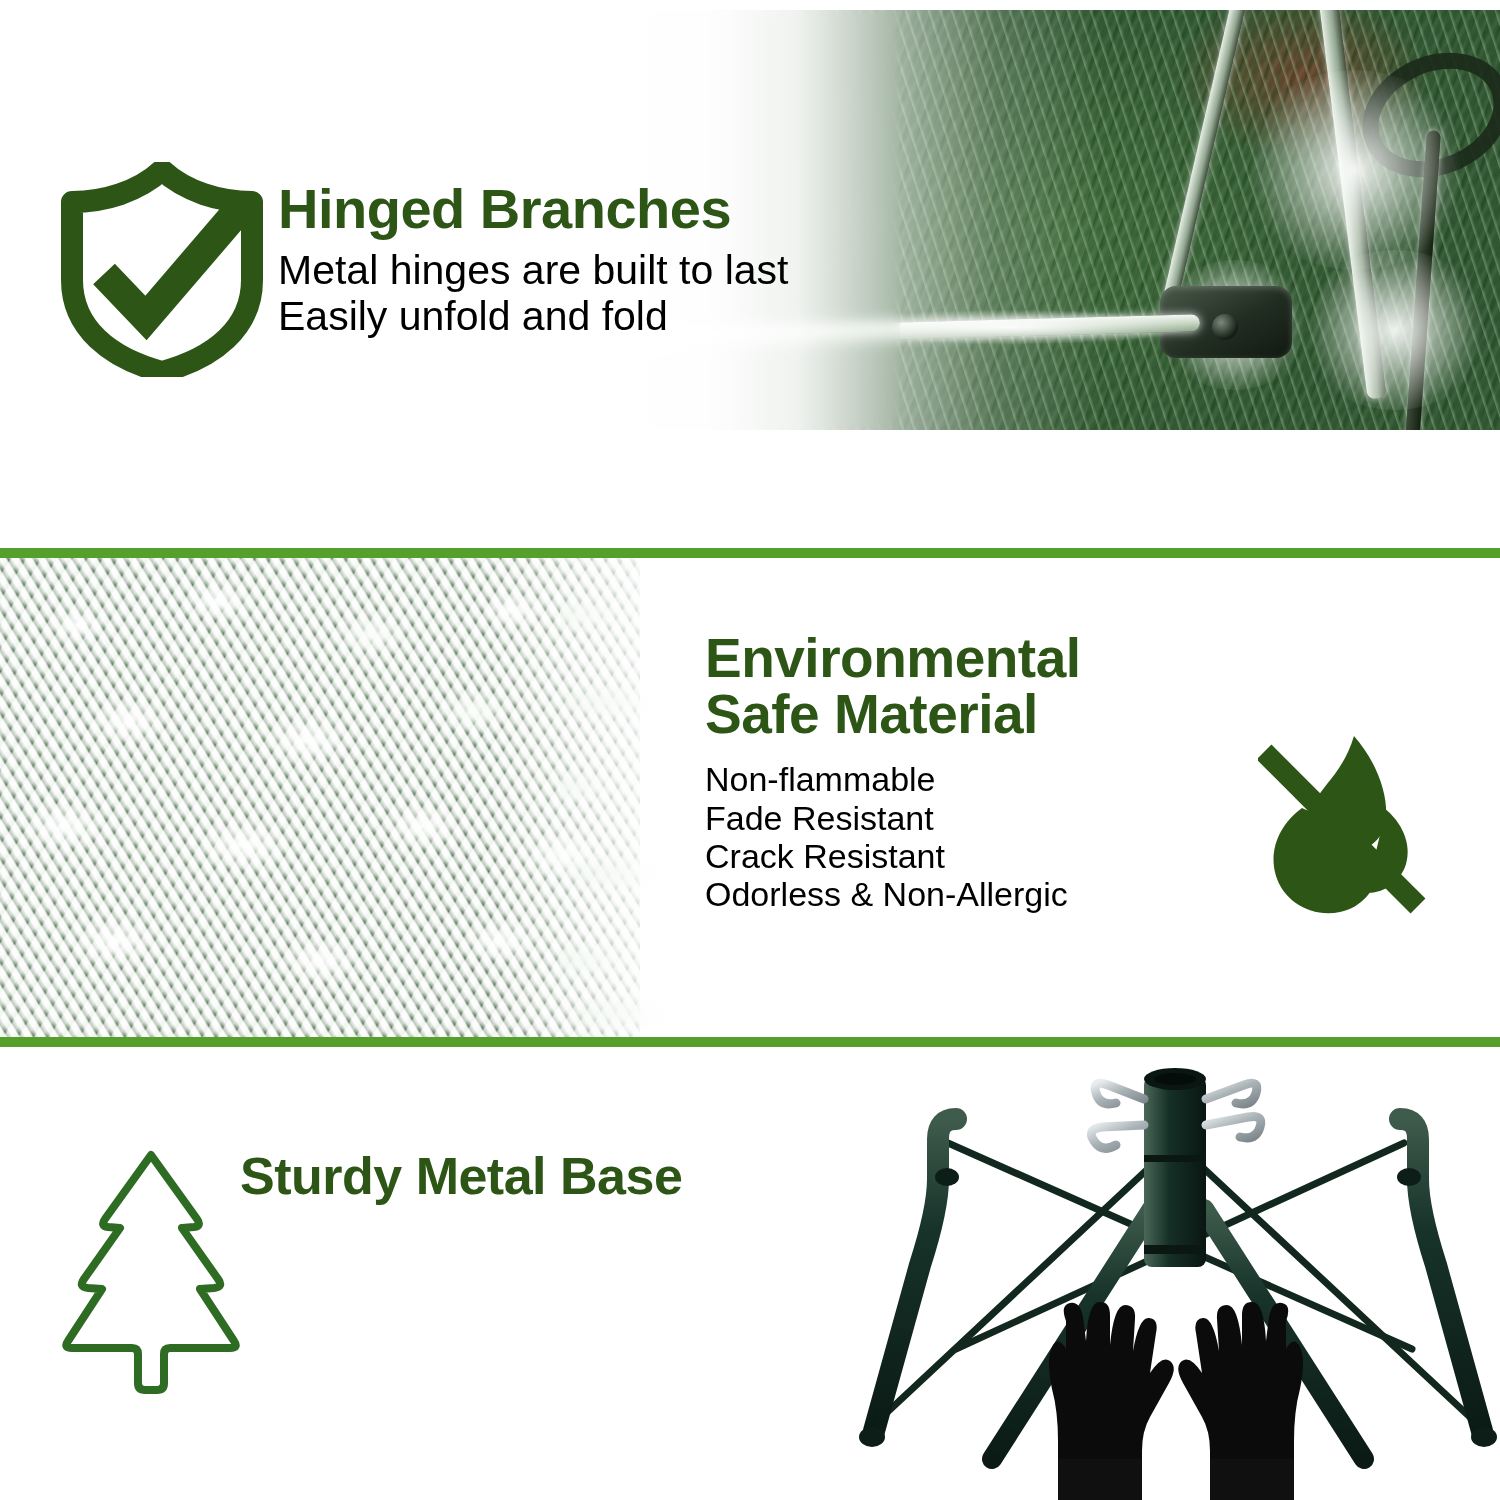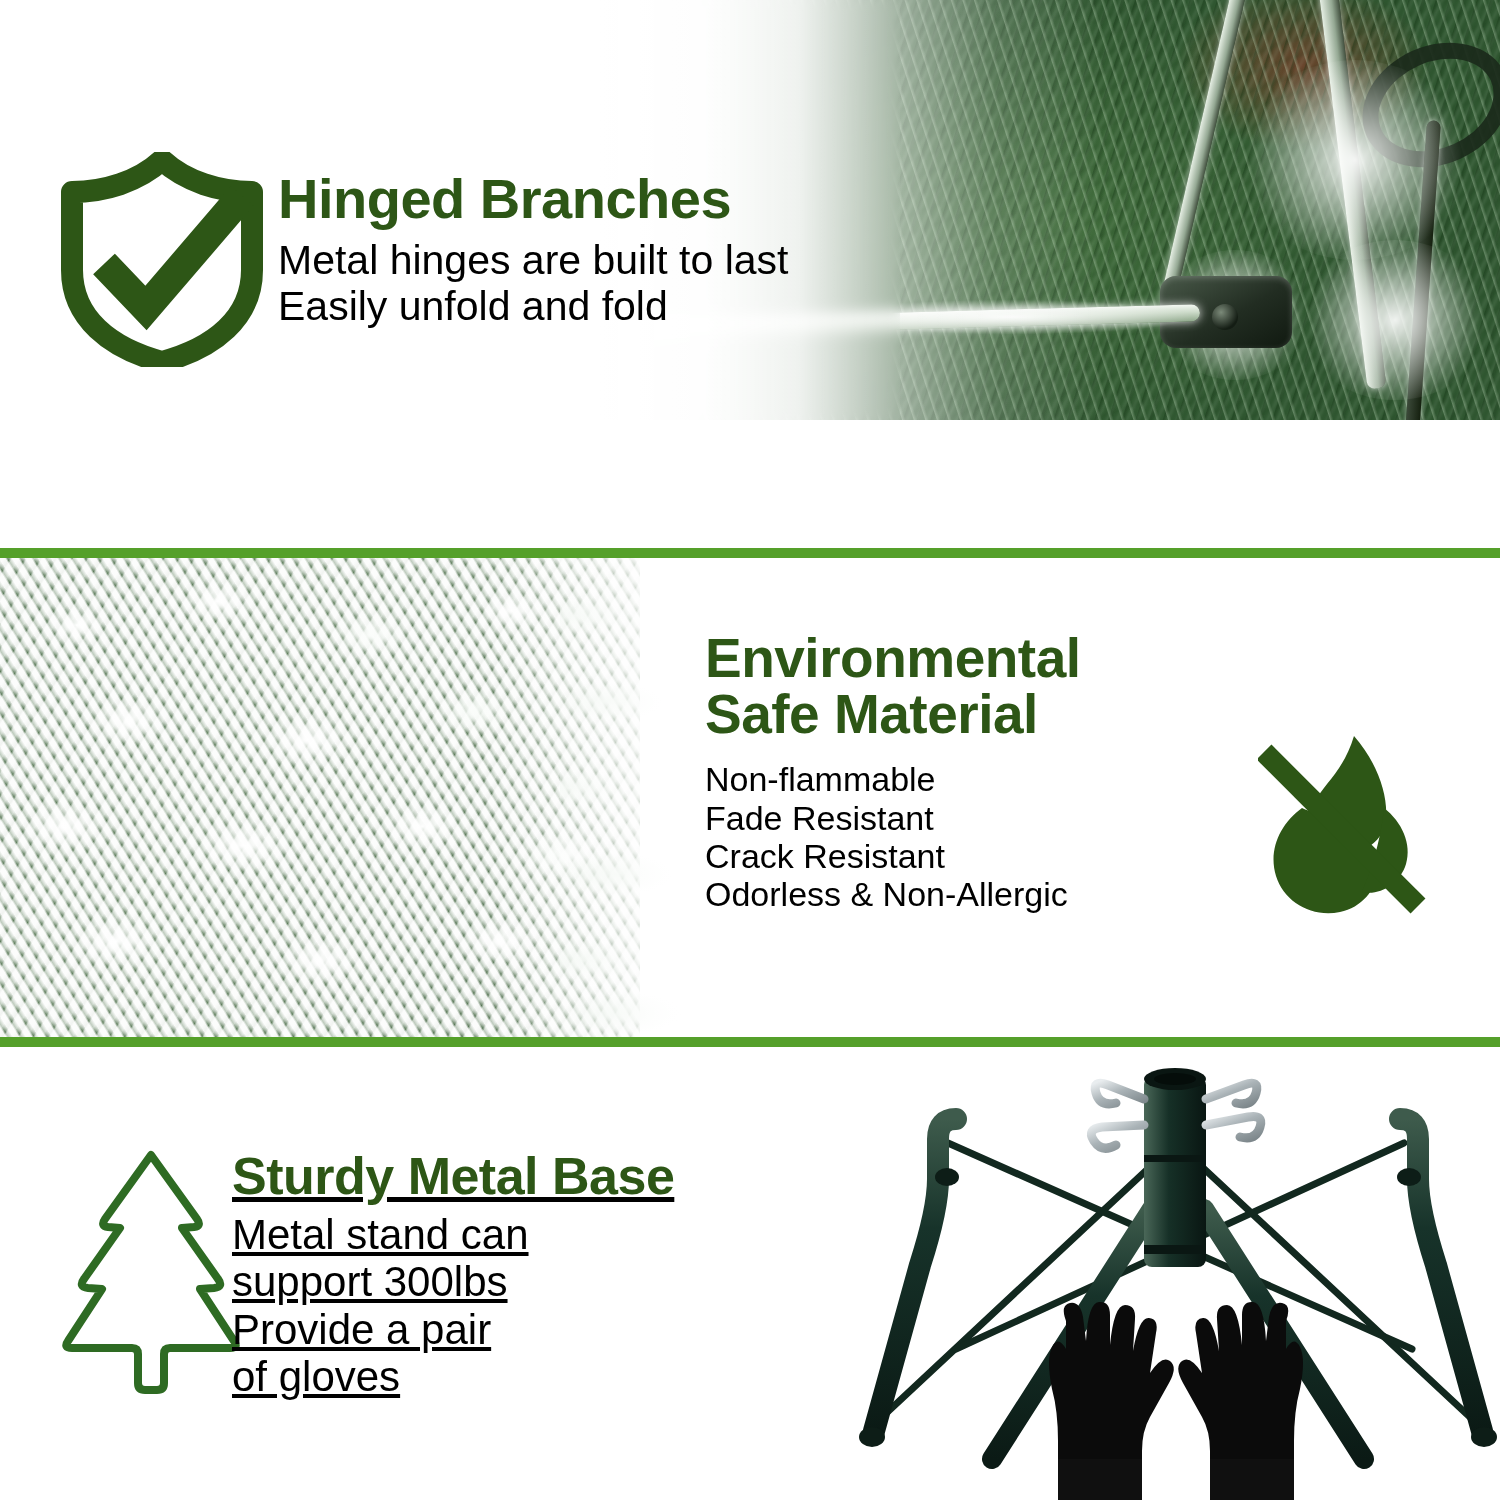"Hinged Branches" #panel-hinged { top: 0 -> 10px }
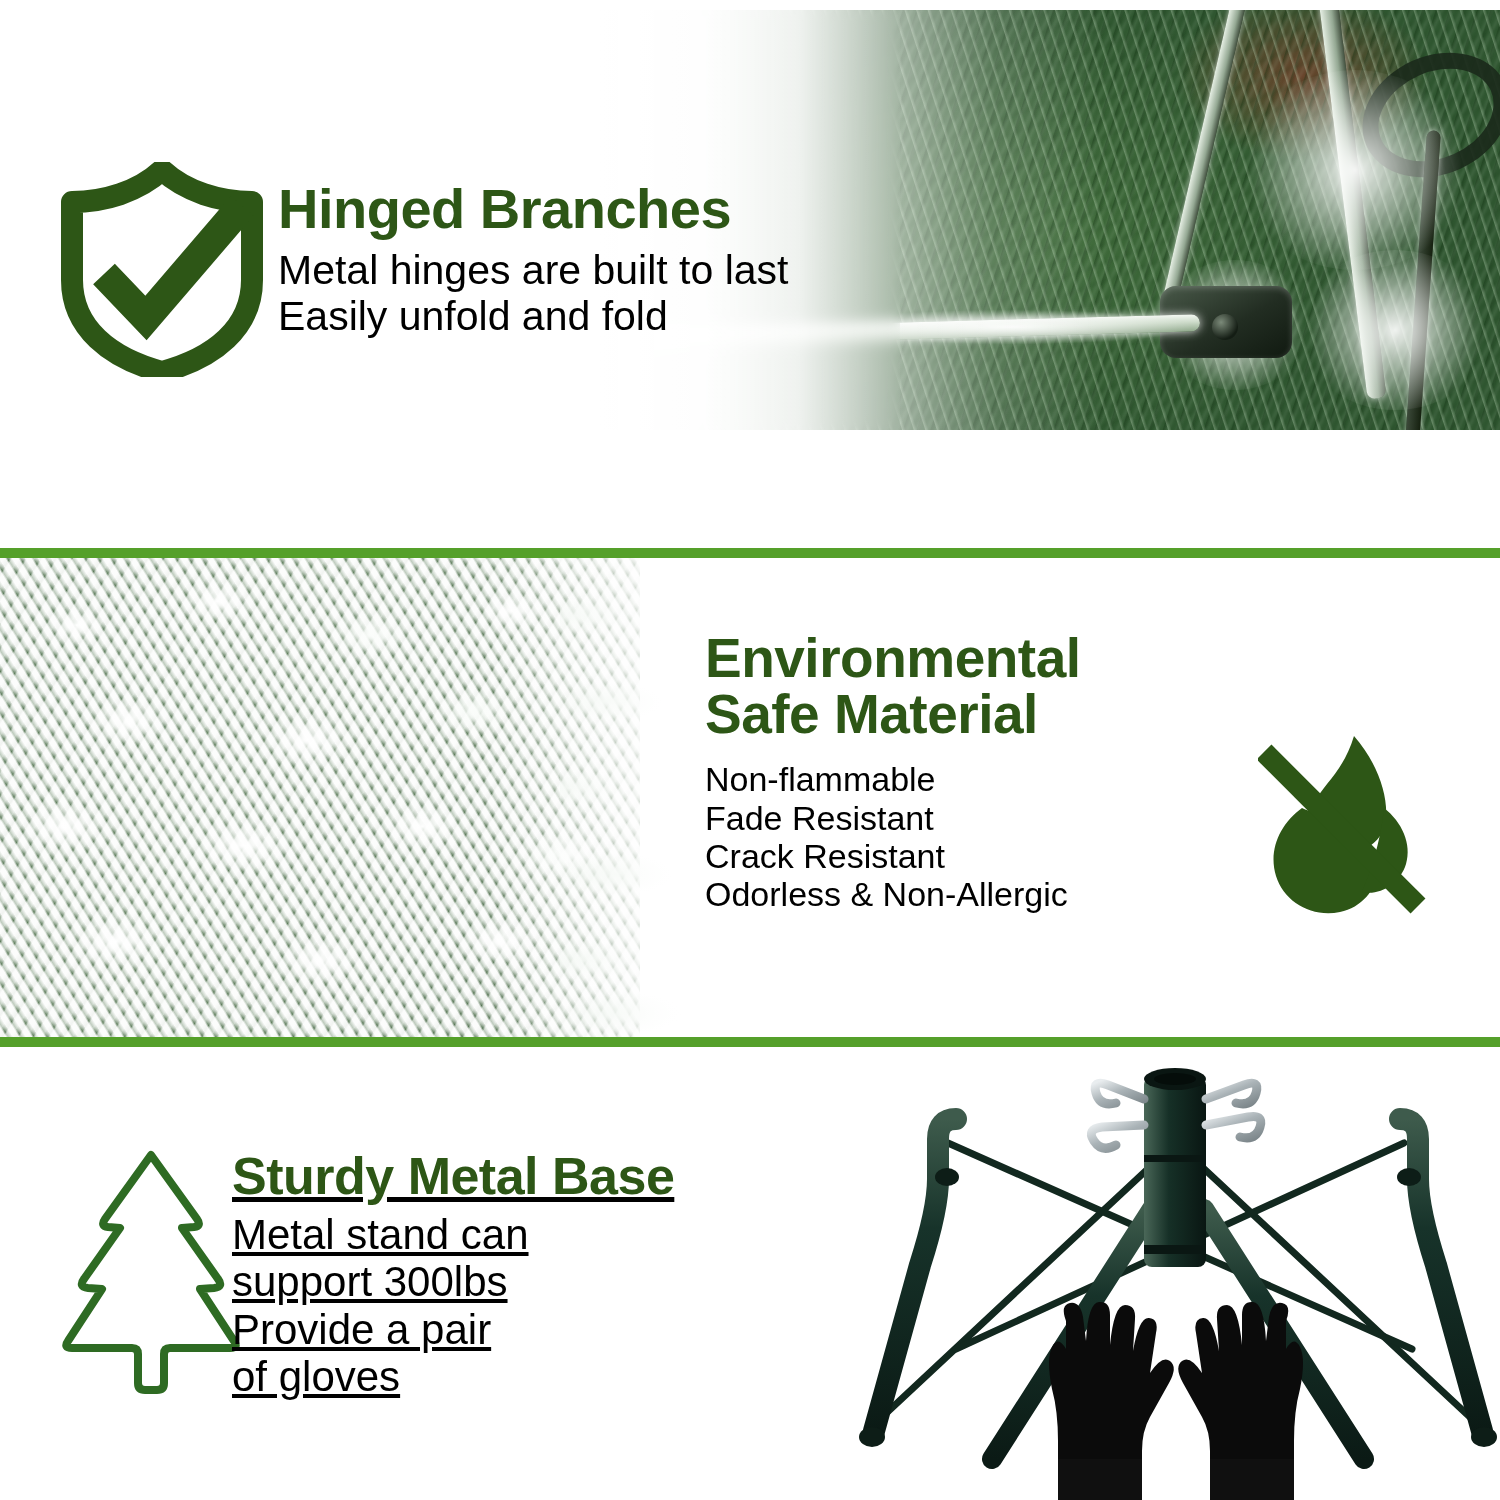"Sturdy Metal Base" #base-text { left: 232px -> 240px; text-decoration: underline -> none }
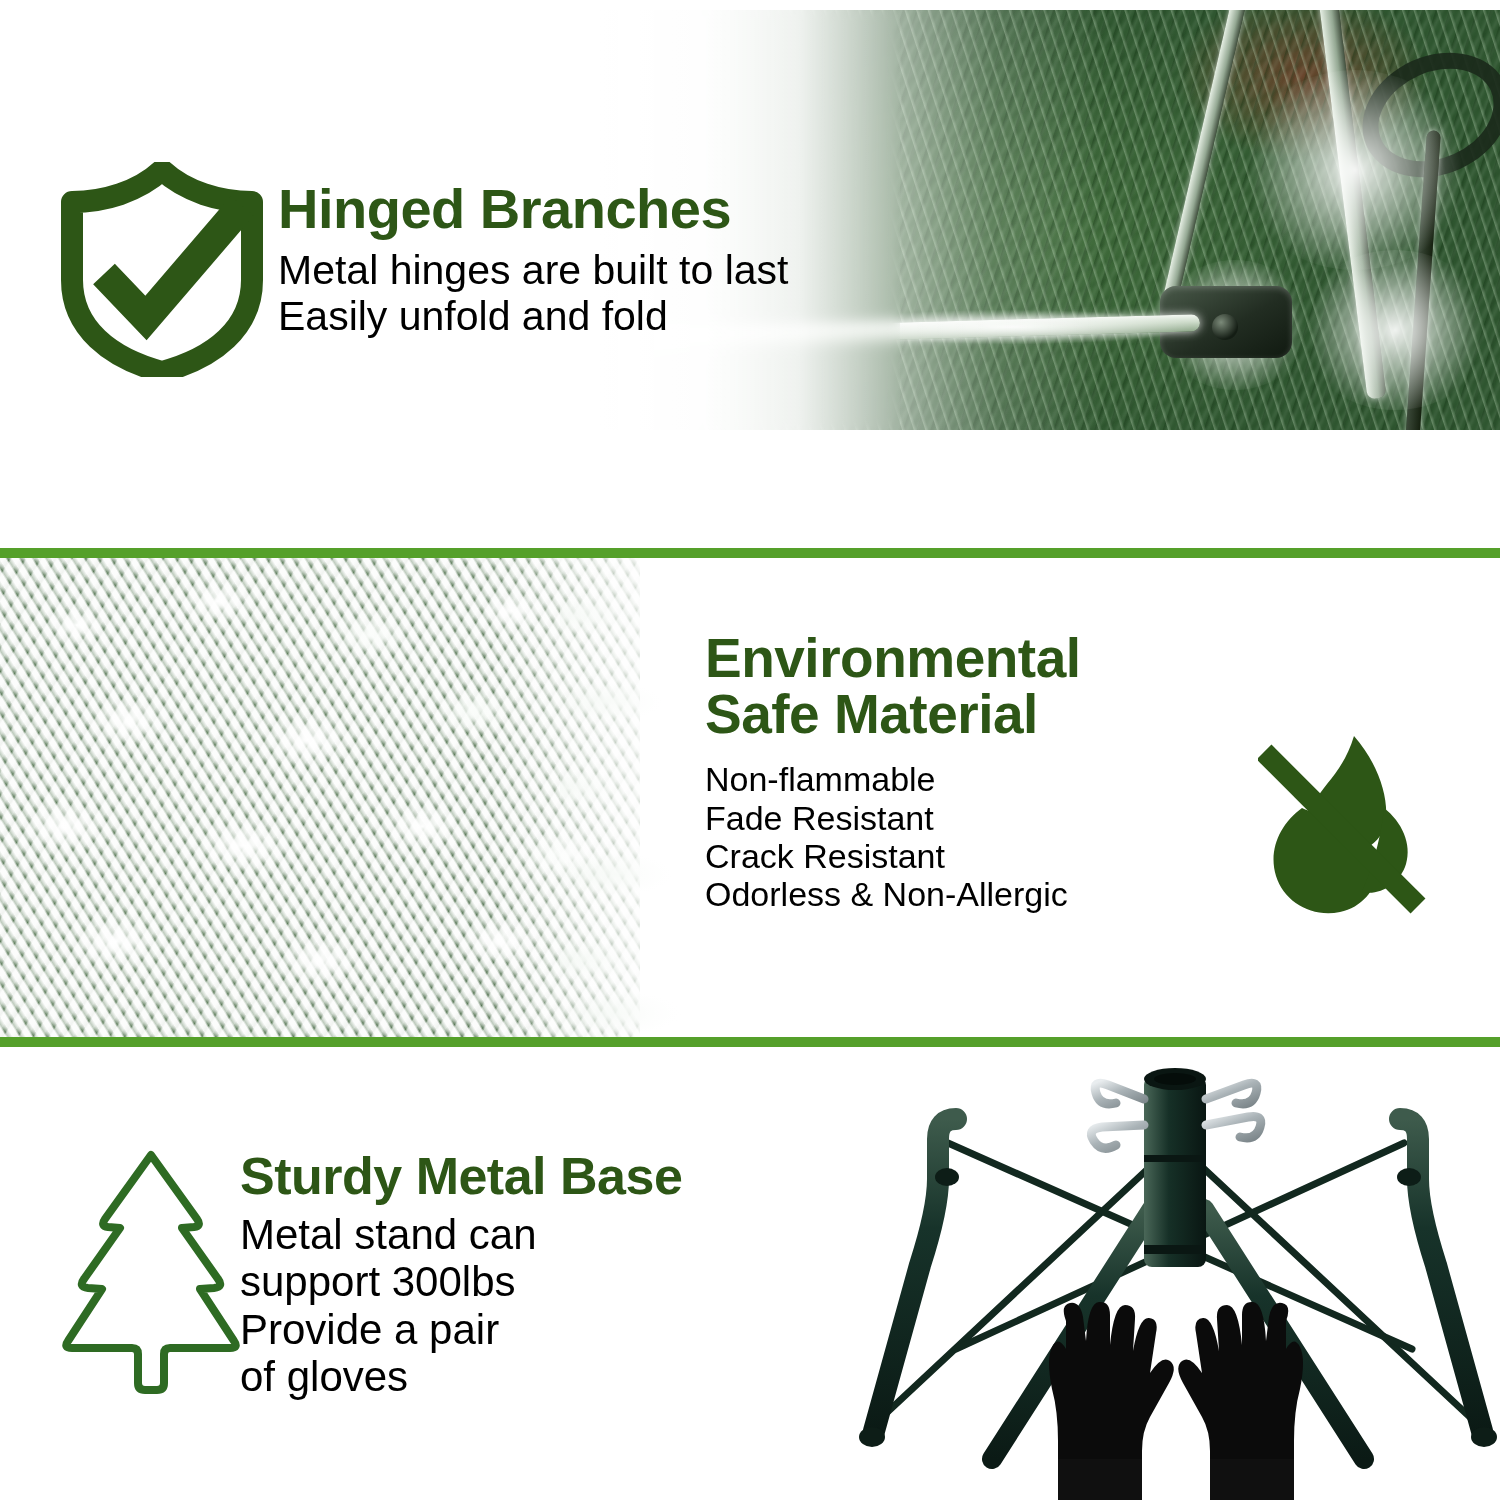"Metal stand can" p.bodytext { html: <p>Metal stand can support 300lbs Provide a pair of gloves</p> -> none }
